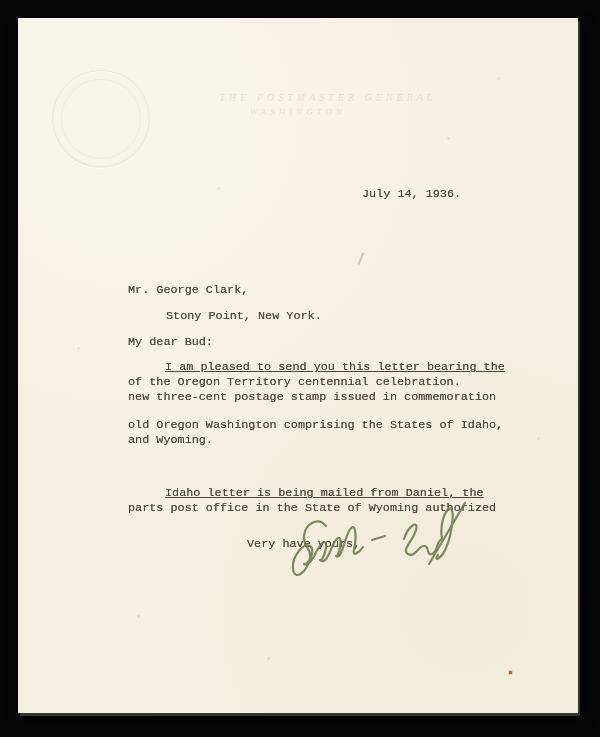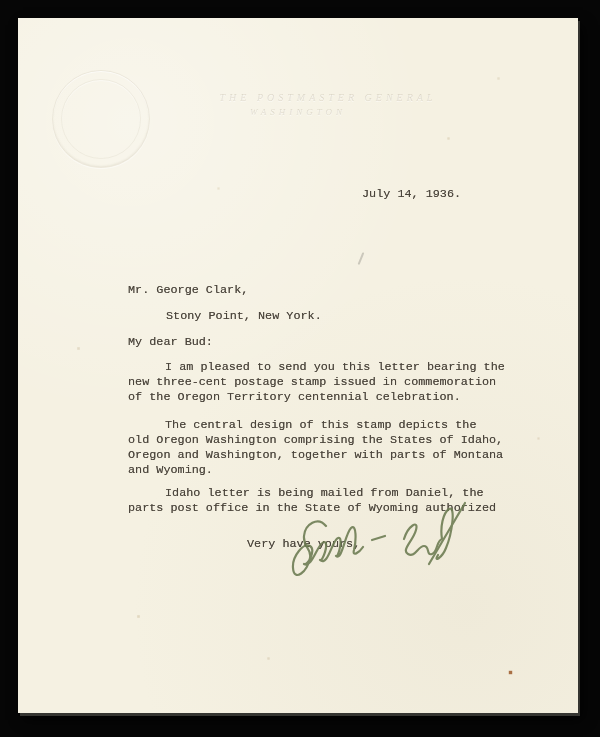"I am pleased to send" .ind { text-decoration: none -> underline }
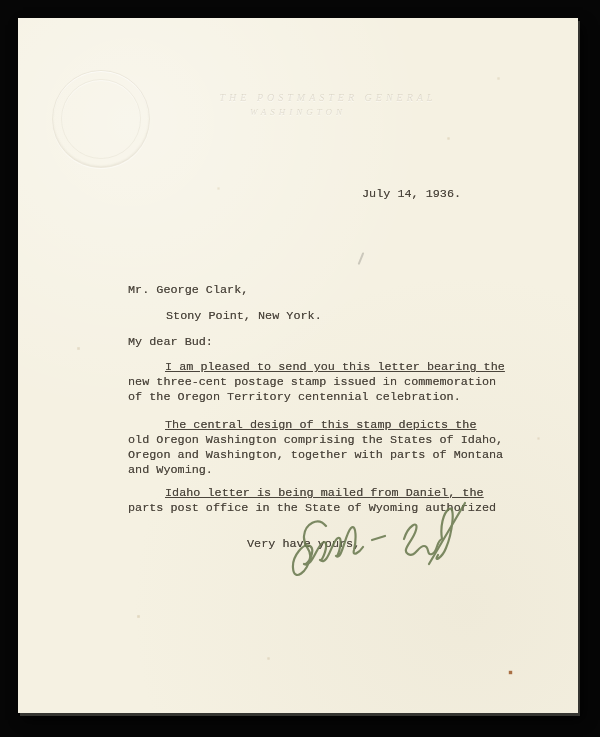"new three-cent postage stamp issued" div.tline { order: before "of the Oregon Territory centennial" -> after "of the Oregon Territory centennial" }
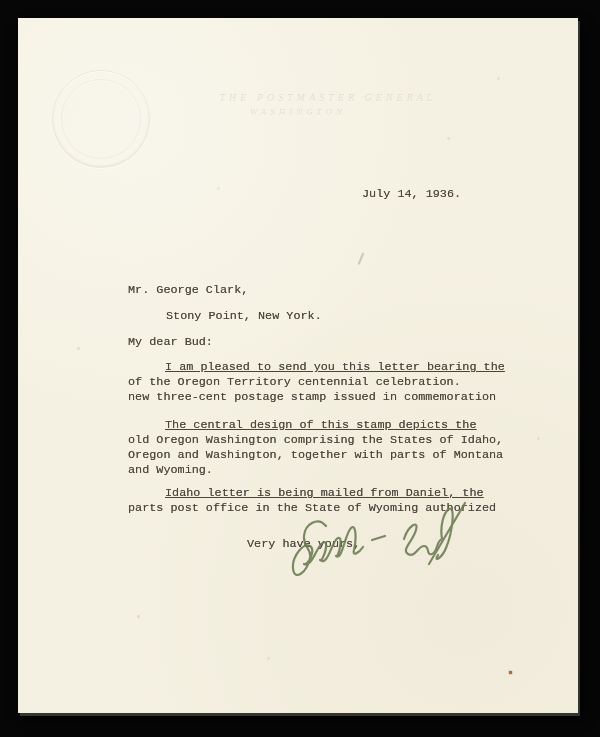"The central design of this" div.tline { html: <div>The central design of this stamp depicts the</div> -> none }
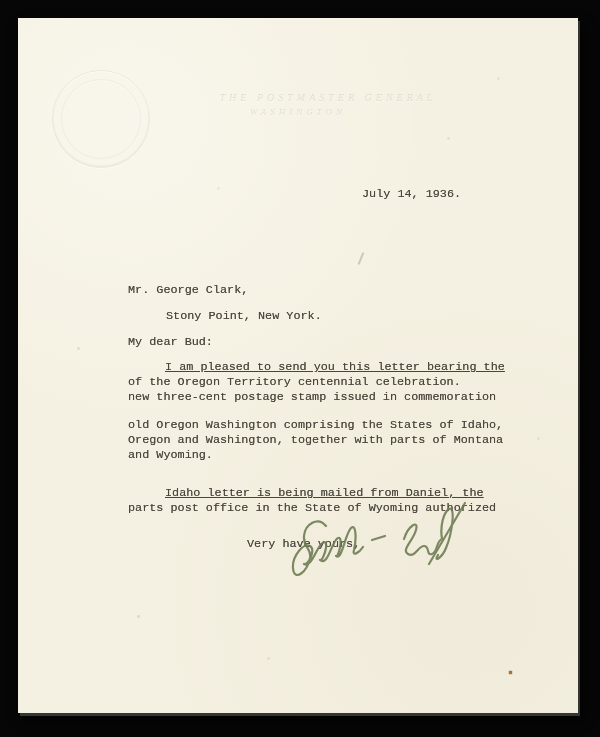"Oregon and Washington, together with" div.tline { html: <div>Oregon and Washington, together with parts of Montana</div> -> none }
